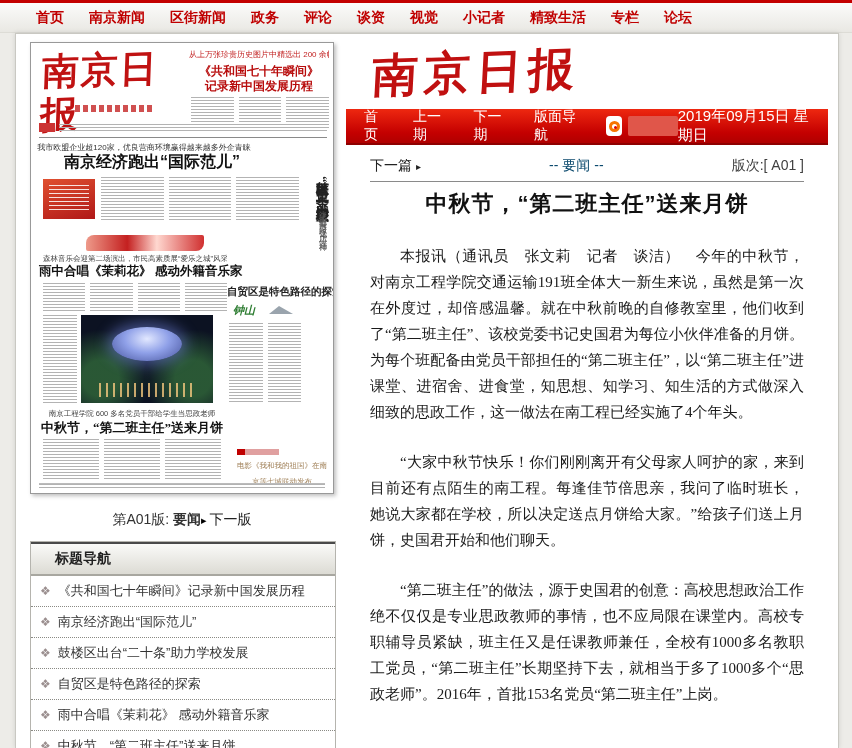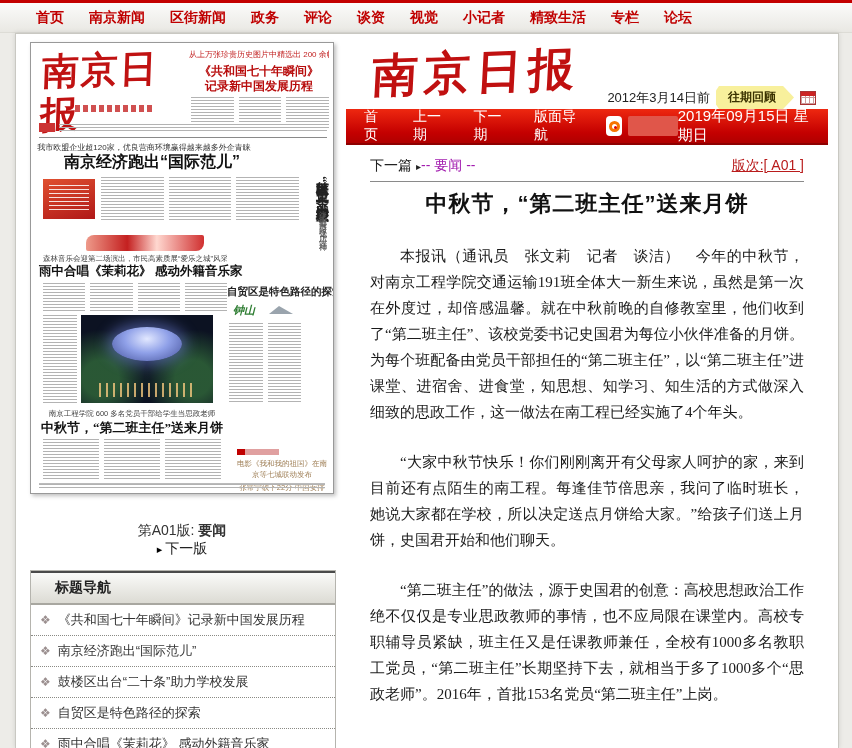"2012年3月14日前" div { html: <div> <span>2012年3月14日前</span> <button>往期回顾</button> <div></div> </div> -> none }
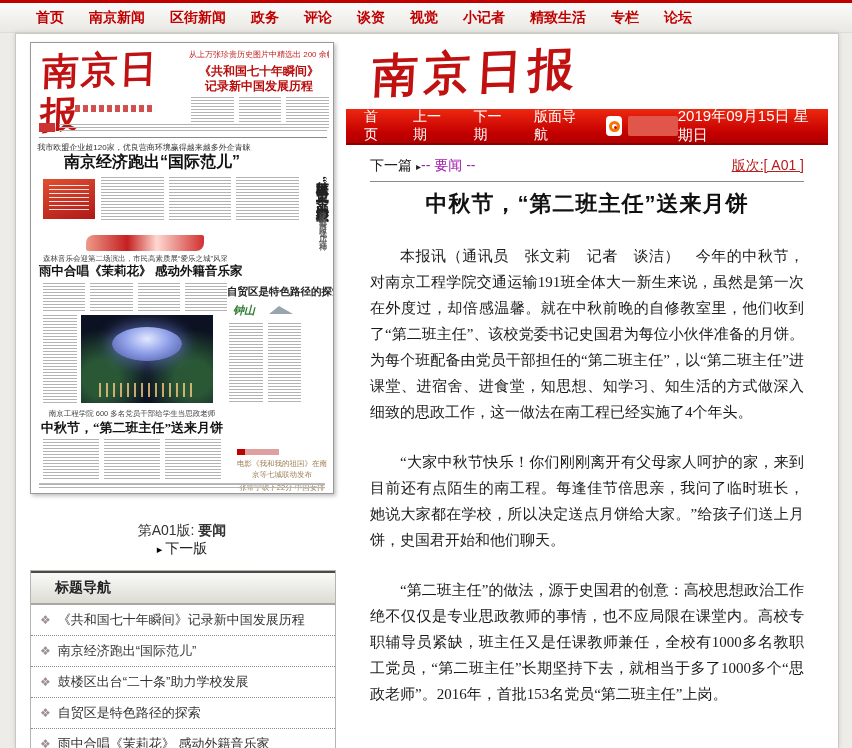"-- 要闻 --" #artnav .sec { color: #a21caf -> #0c4a6e; text-align: none -> center }
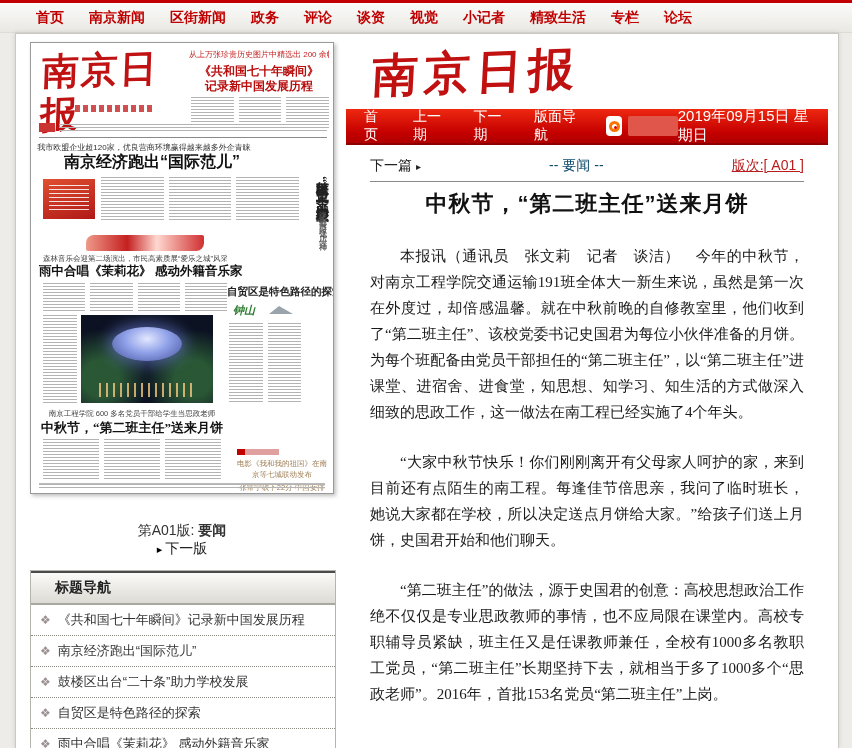"版次:[ A01 ]" #artnav .pg { color: #b91c1c -> #404040; text-decoration: underline -> none }
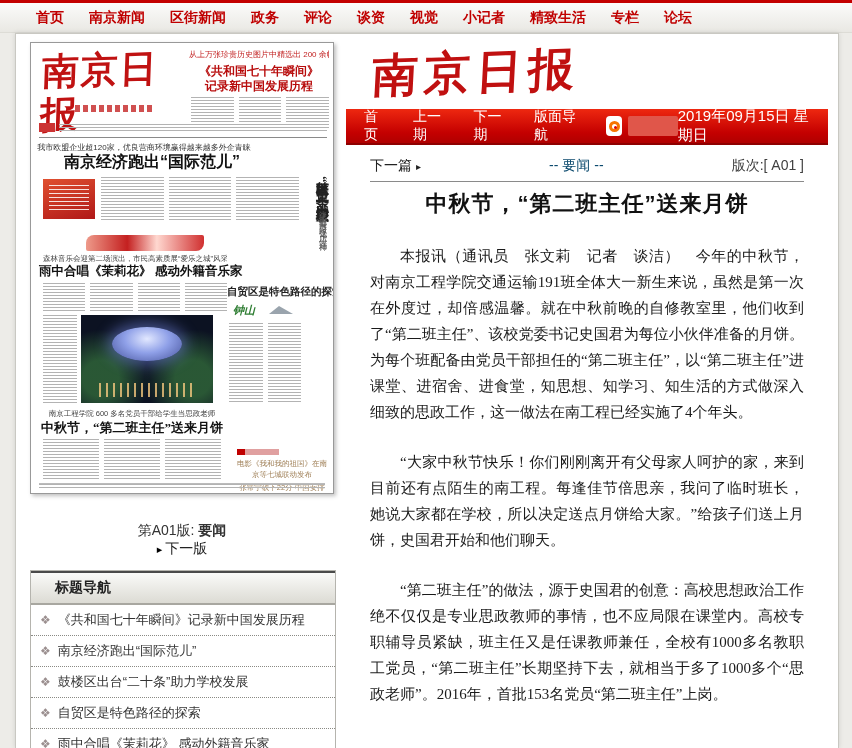"电影《我和我的祖国》在南京等七城联动发布" .tz1,.tz2 { line-height: 11px -> 16px }
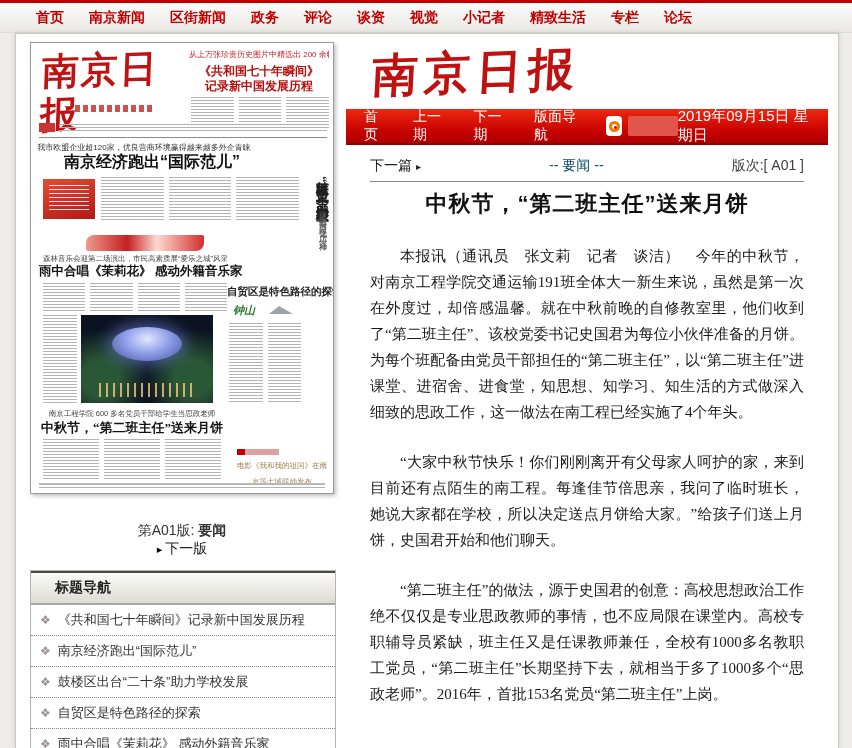"第A01版: 要闻" #pagebar { flex-direction: column -> none; margin-top: 28px -> 17px }
